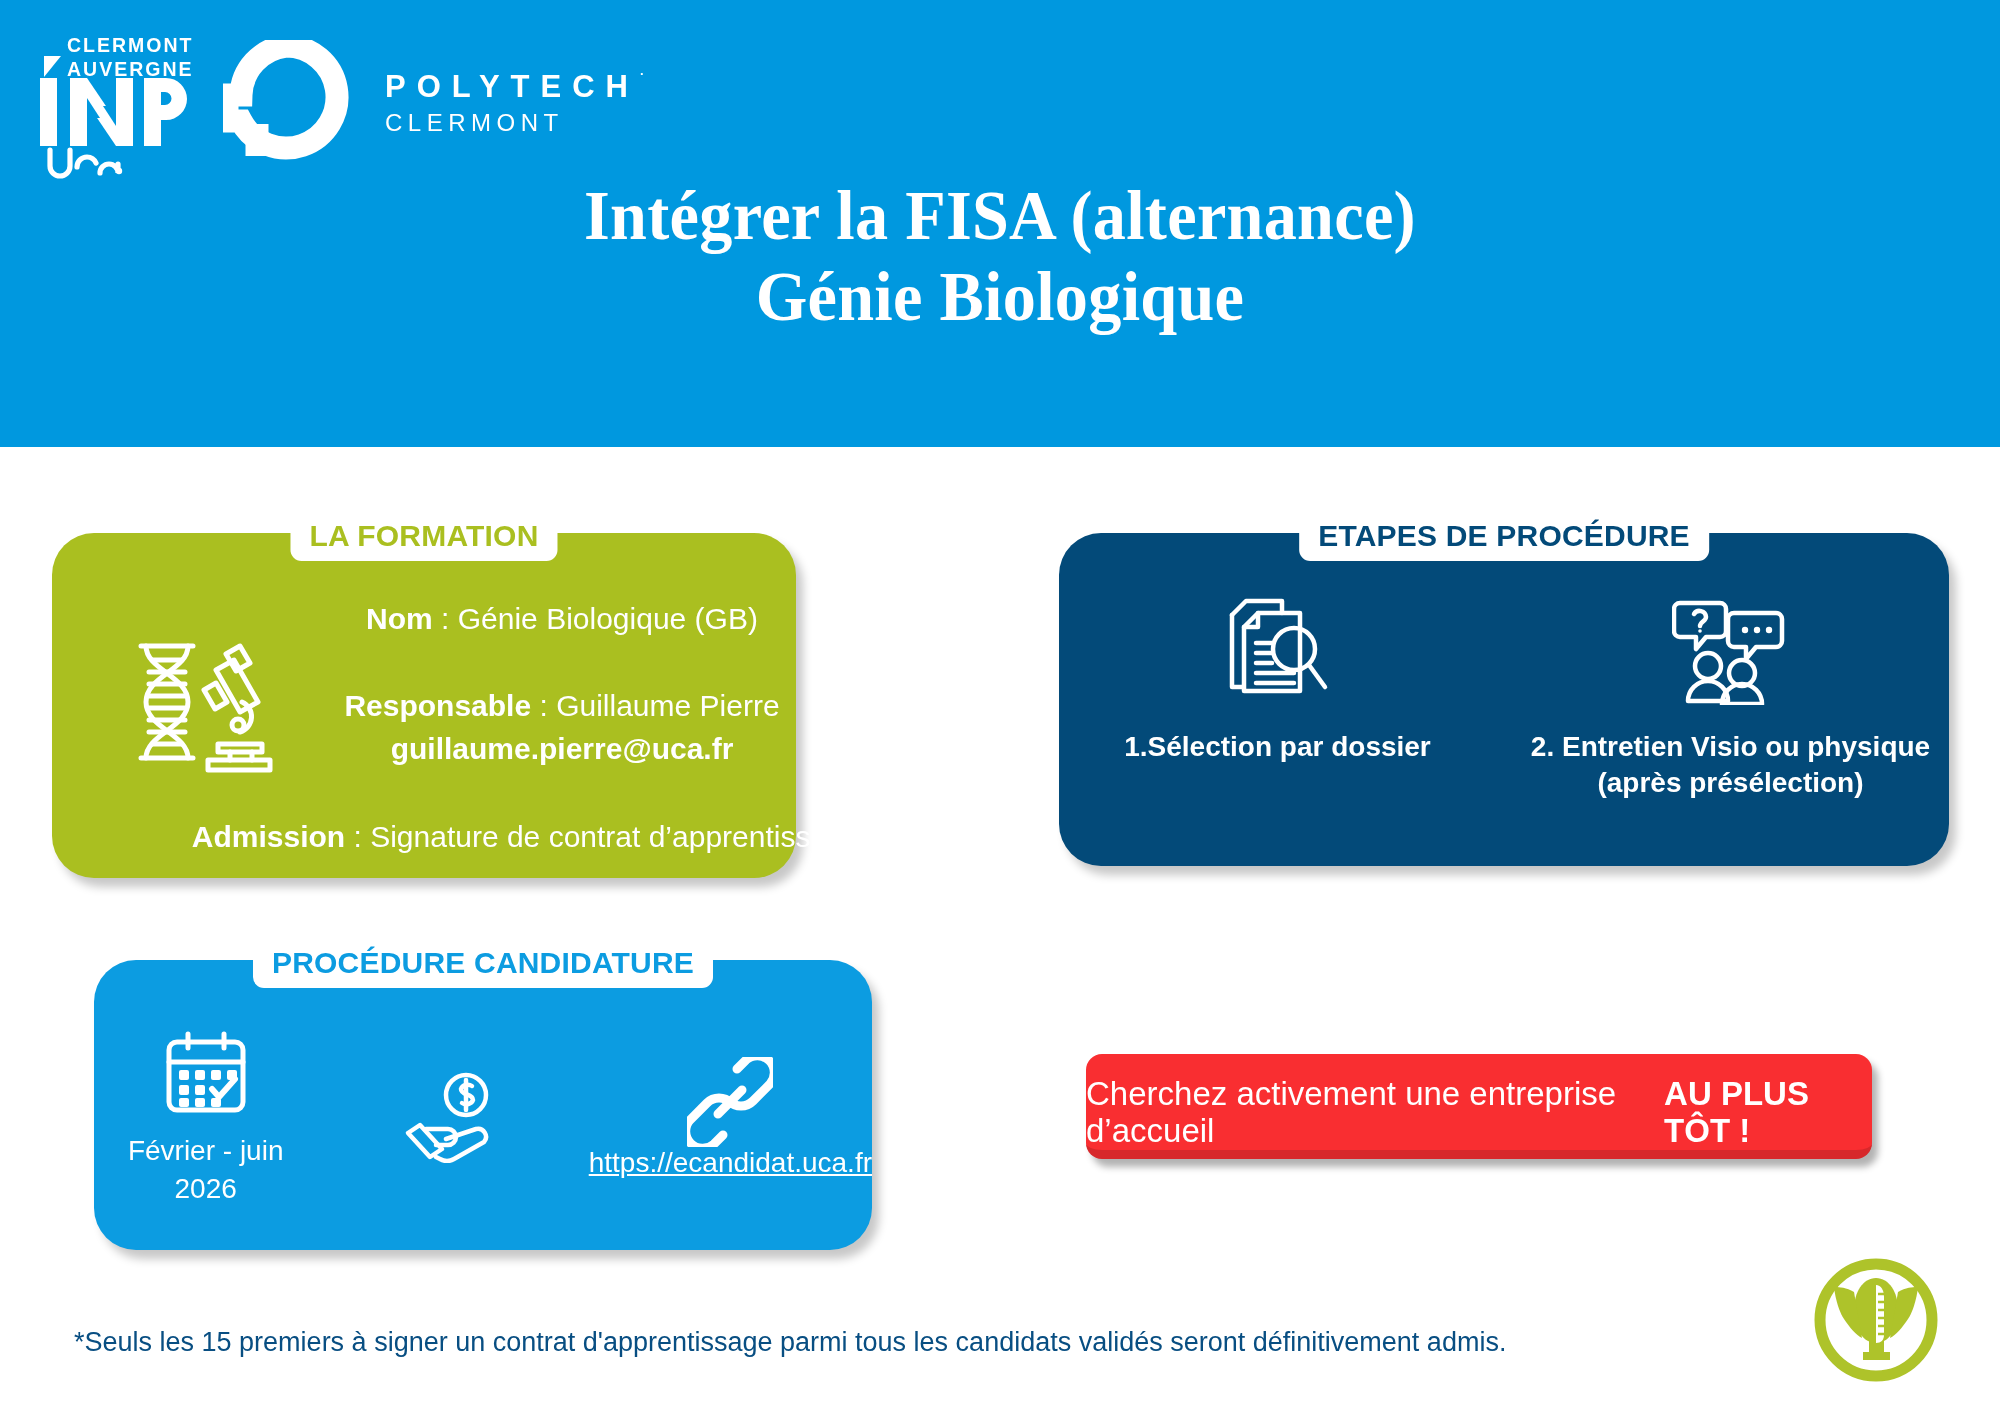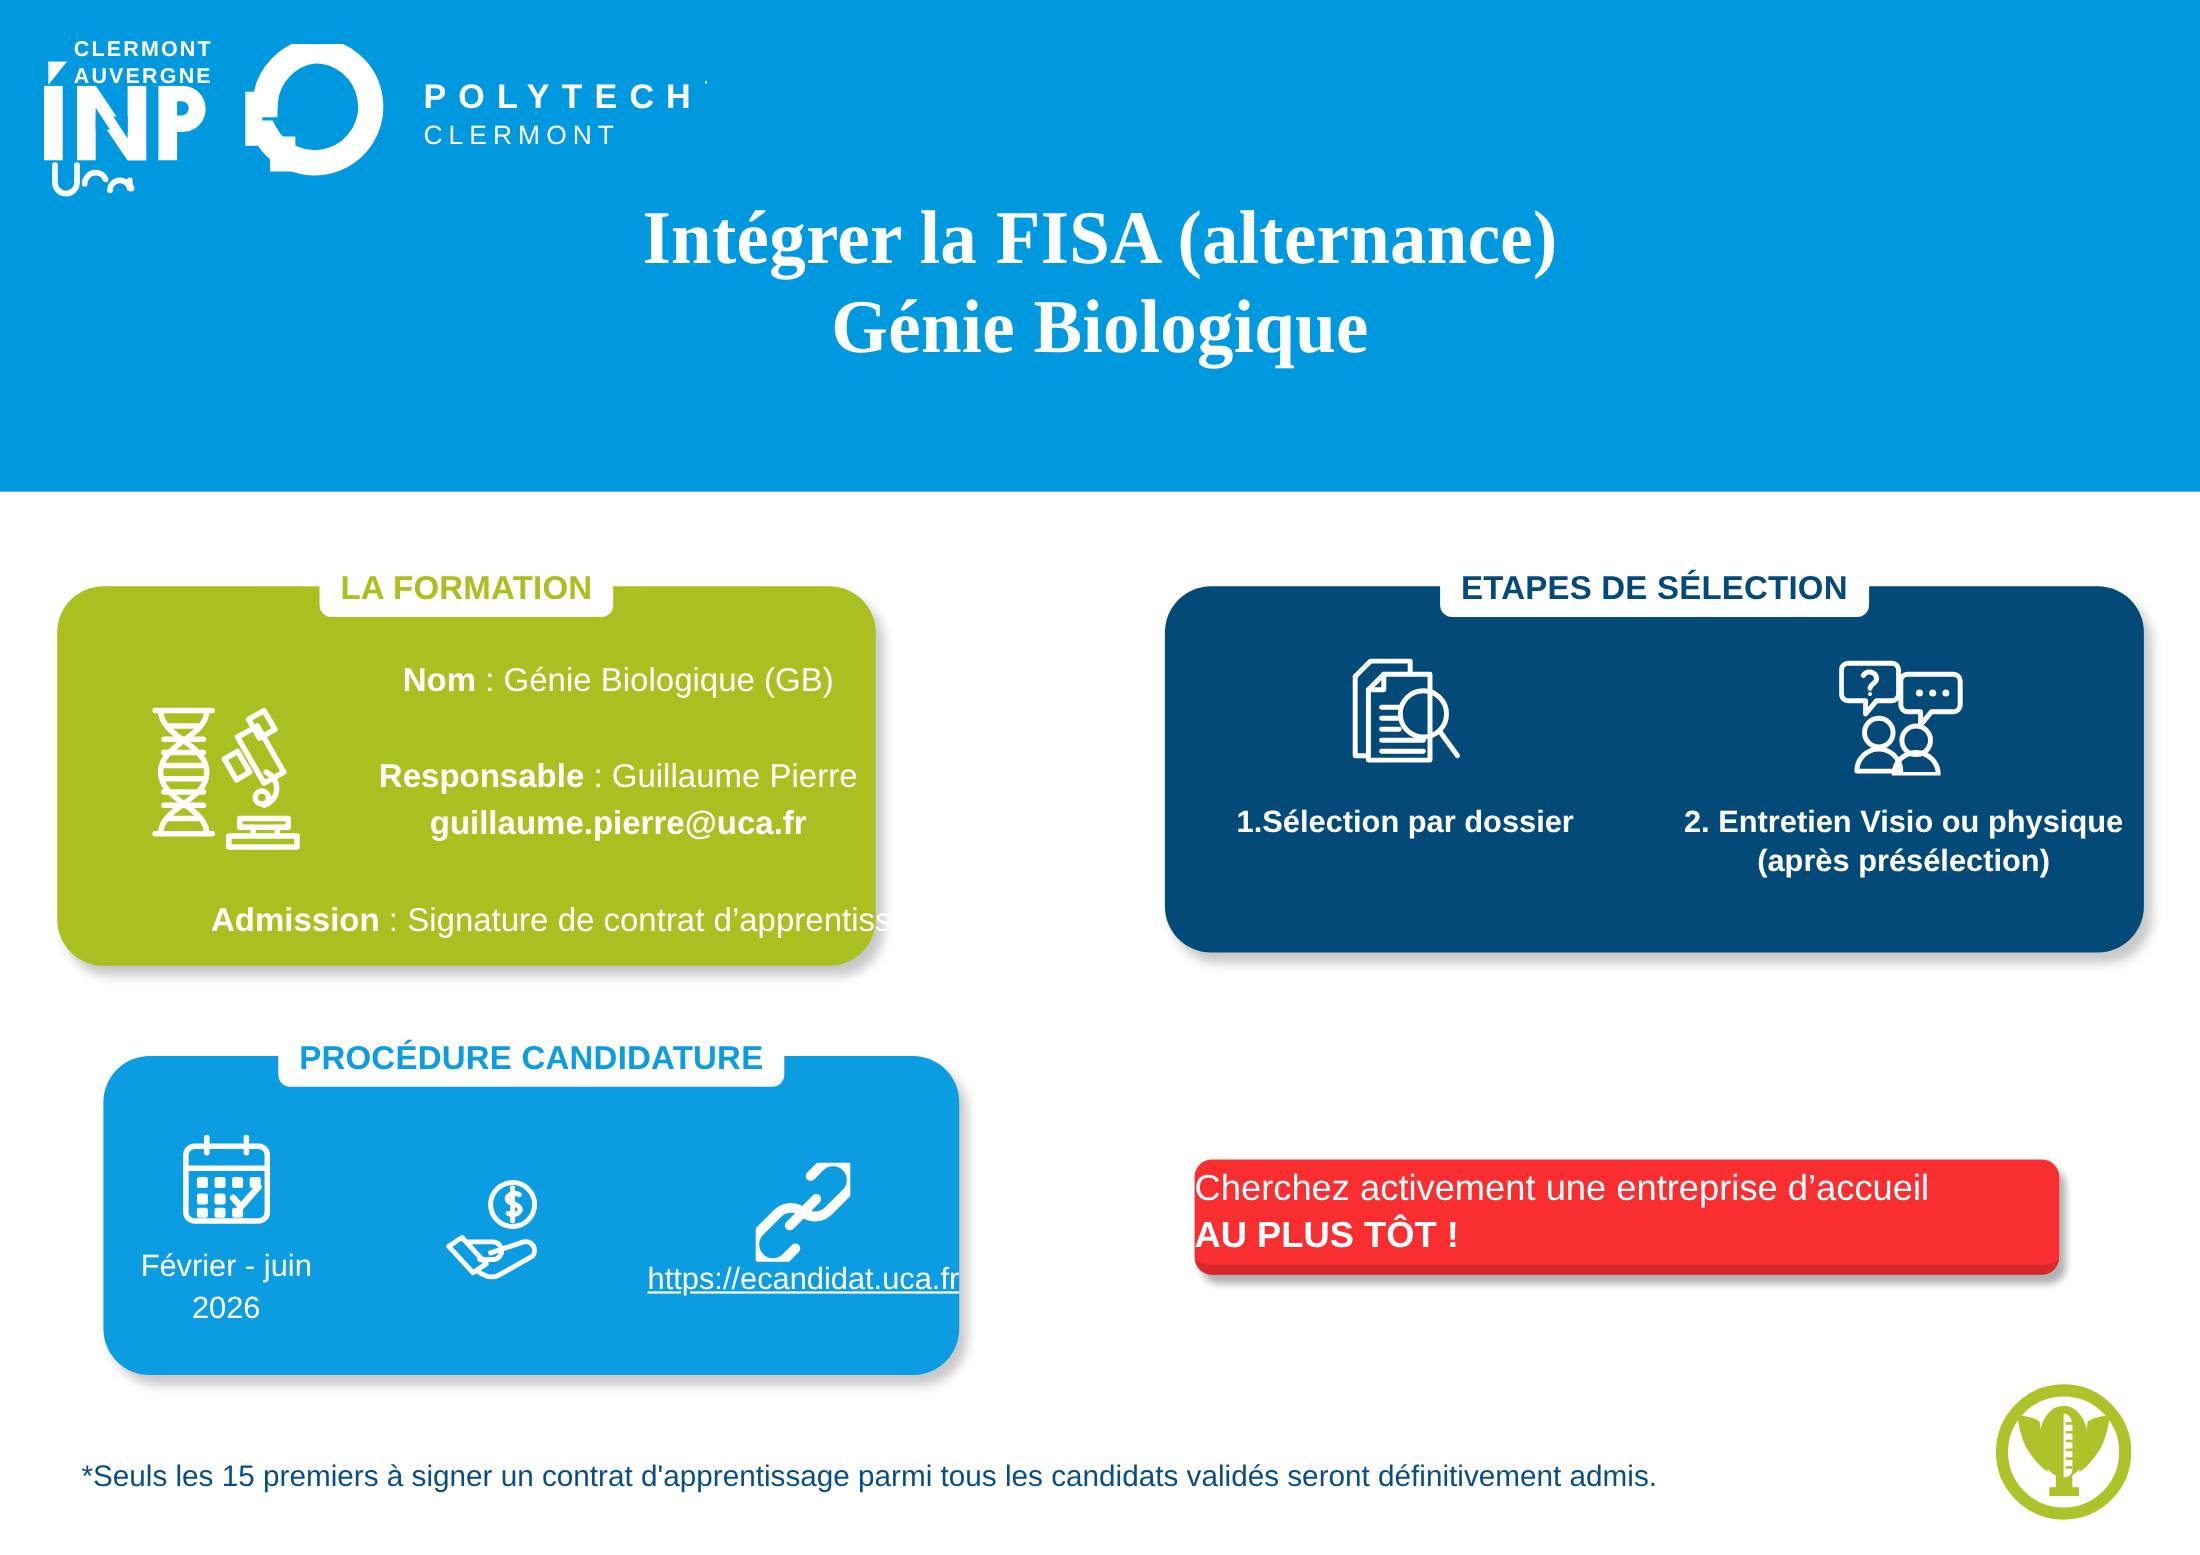"ETAPES DE SÉLECTION" div.card-badge { text: SÉLECTION -> PROCÉDURE }
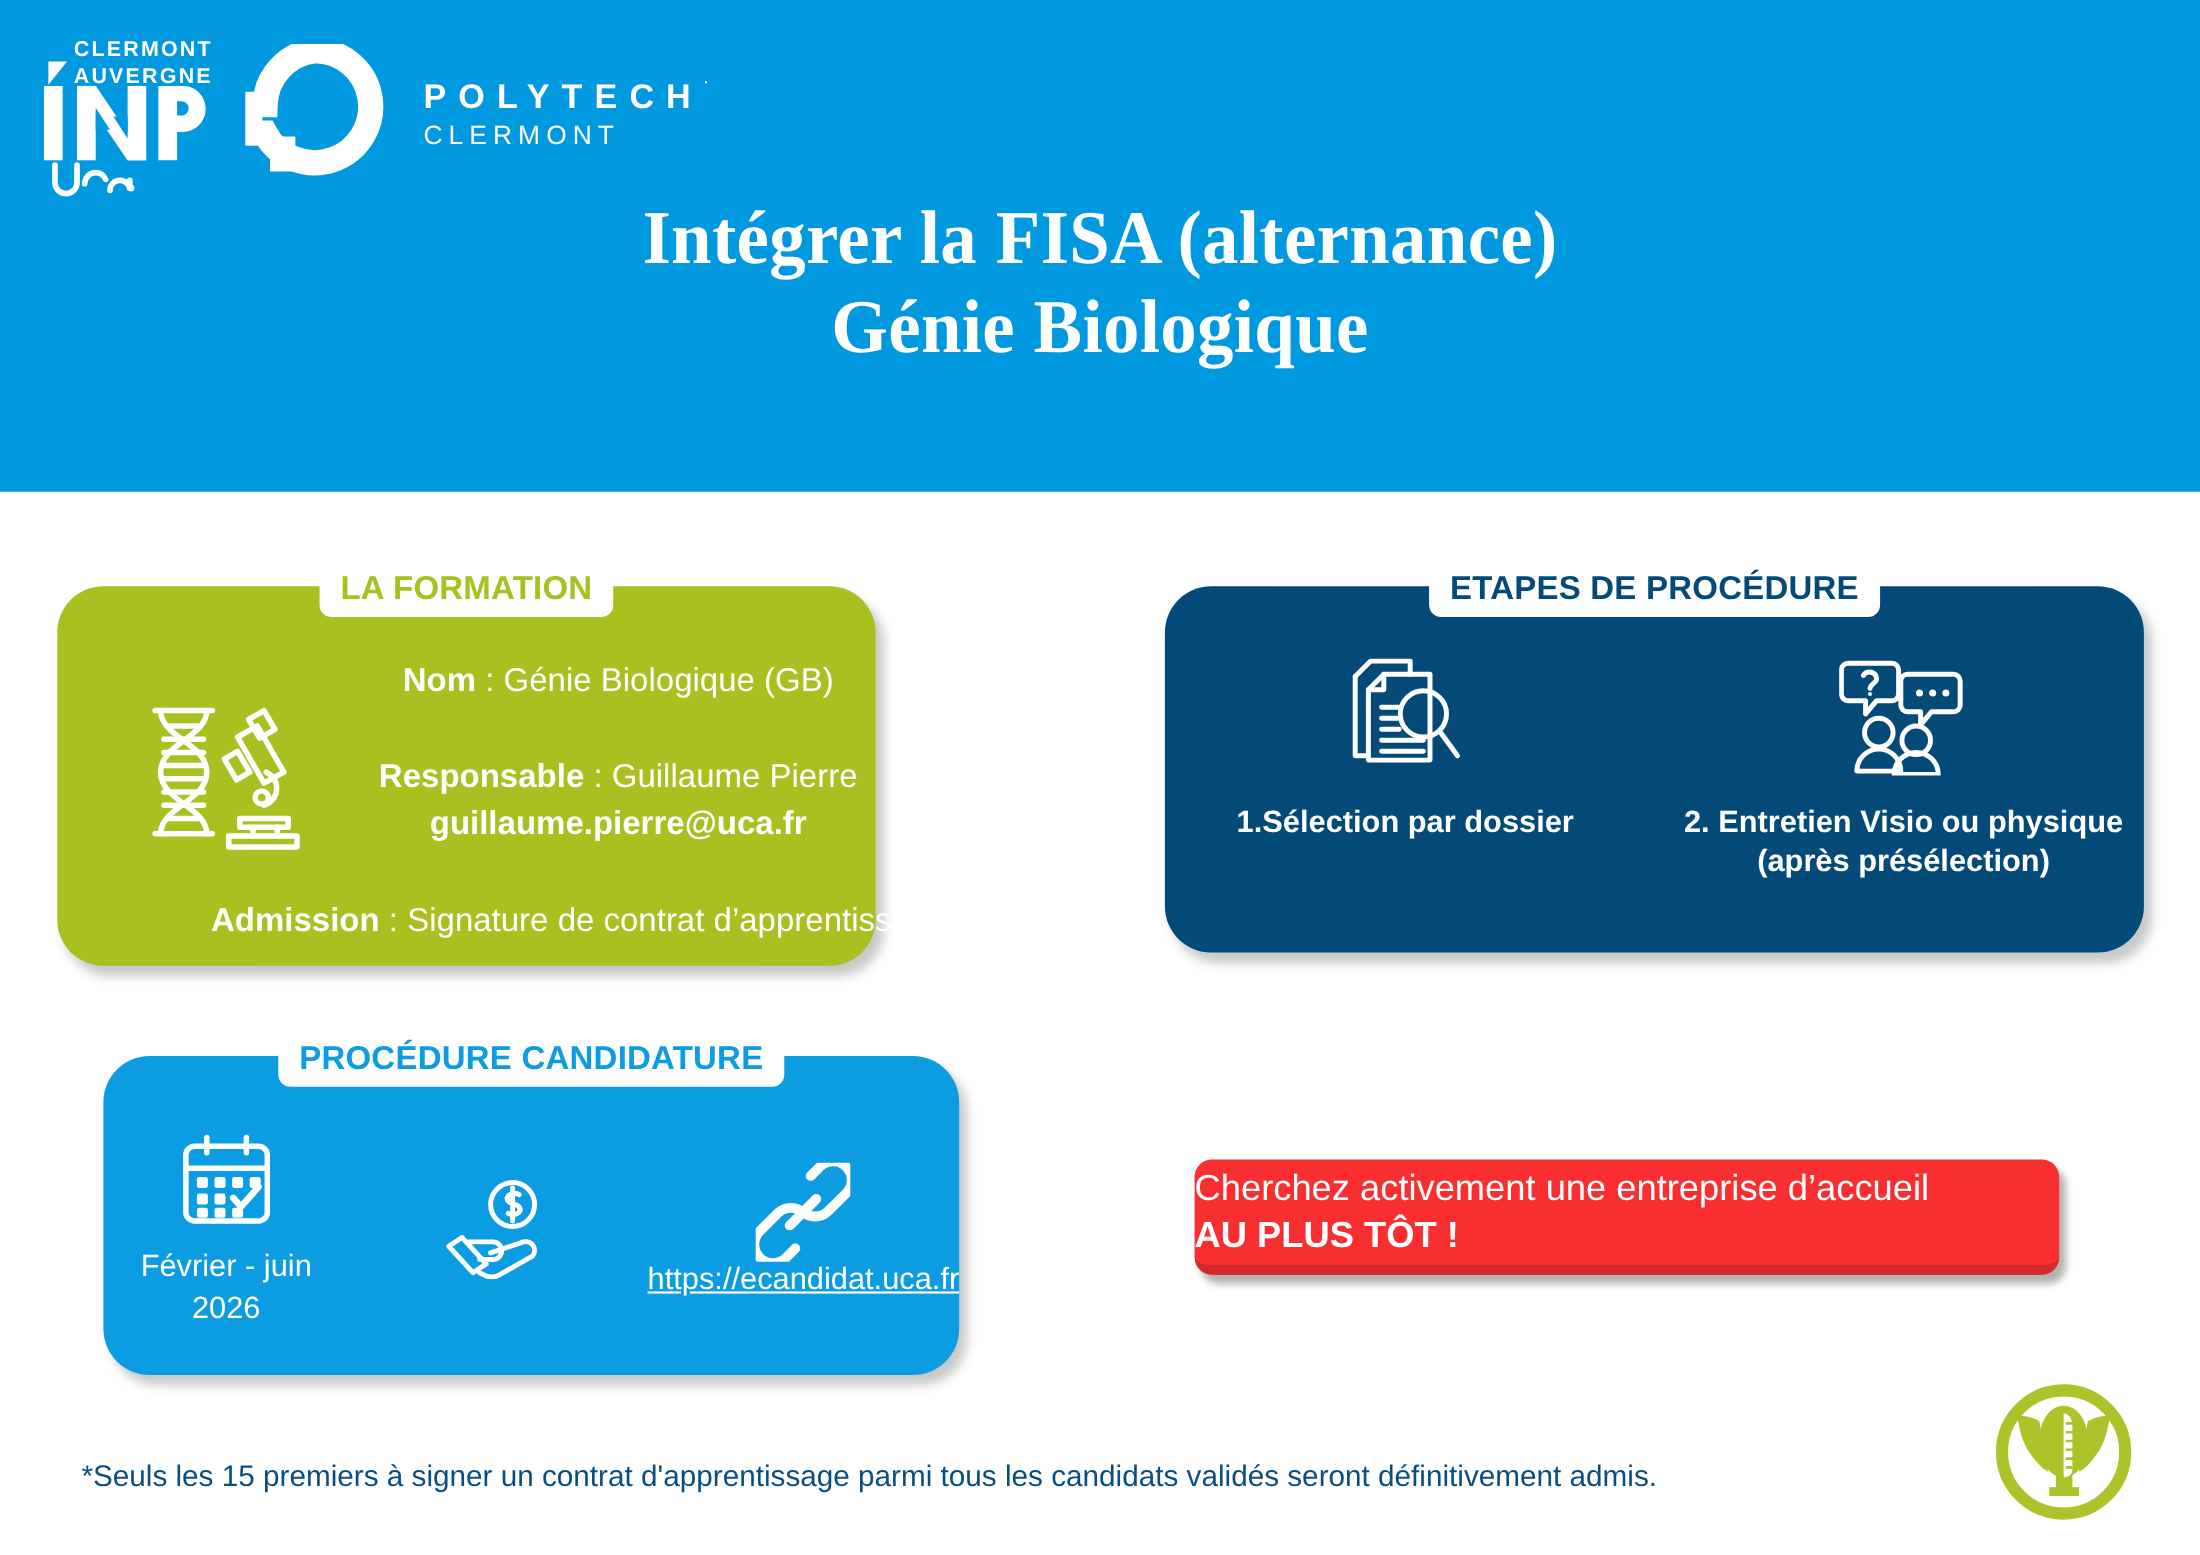"Cherchez activement une entreprise" .red-banner { align-items: flex-start -> flex-end; flex-direction: column -> row }
